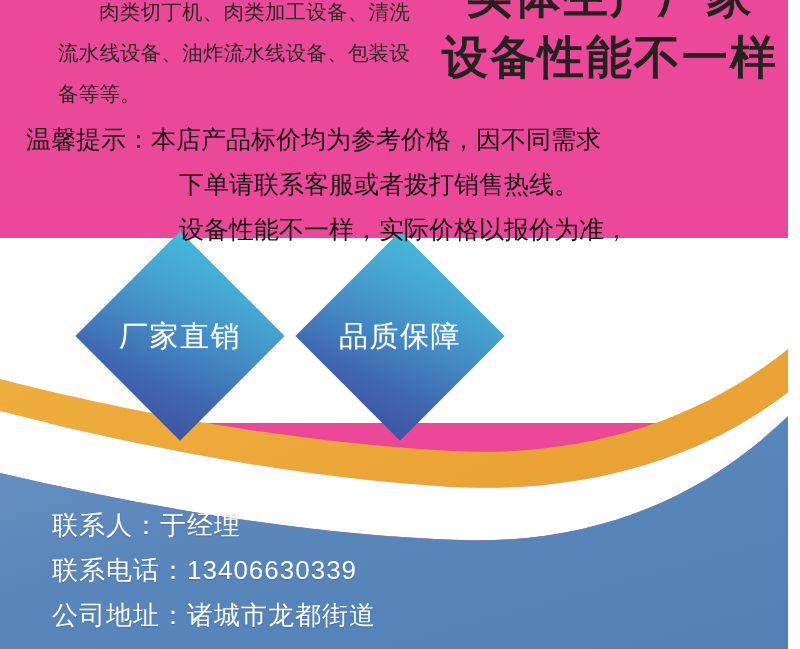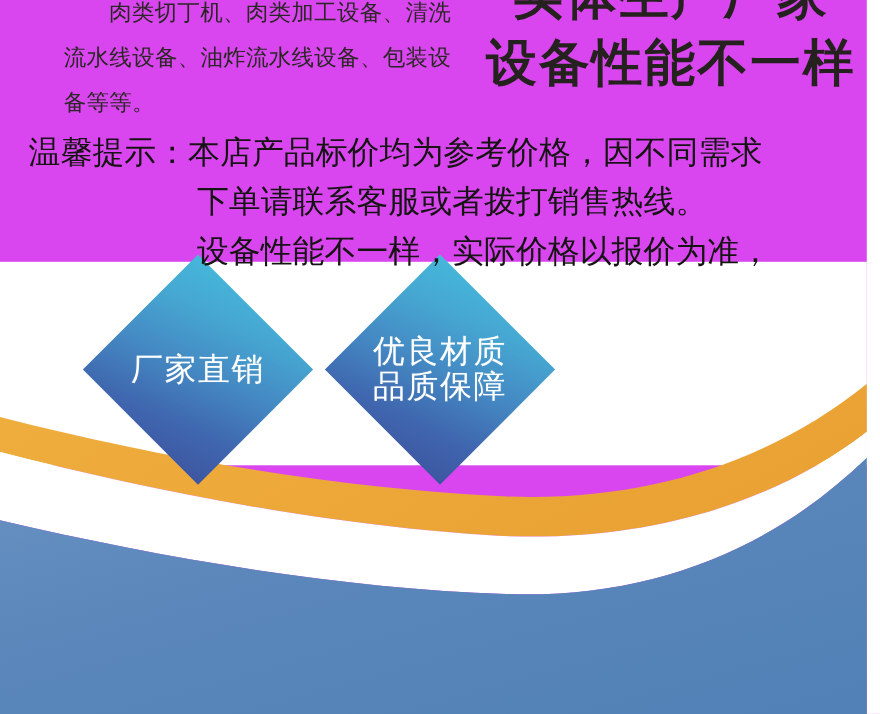"肉类切丁机、肉类加工设备、清洗流水线设备、油炸流水线设备、包装设备等等。" #poster { background: #d946ef -> #ec4899 }
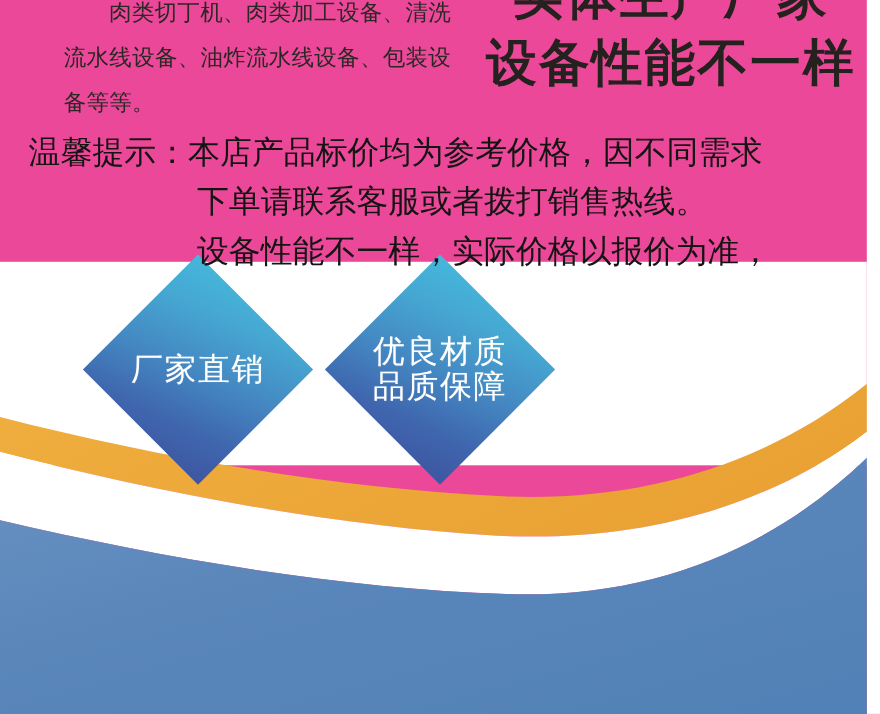"温馨提示：本店产品标价均为参考价格，因不同需求" .notice { font-size: 29px -> 25px }
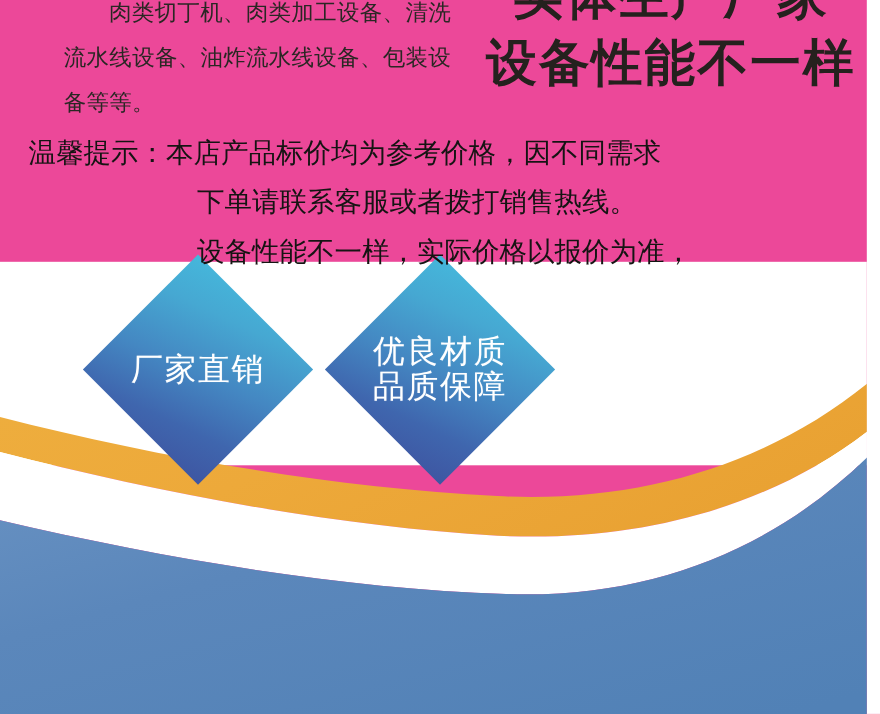"优良材质" span { html: <span>优良材质</span> -> none }
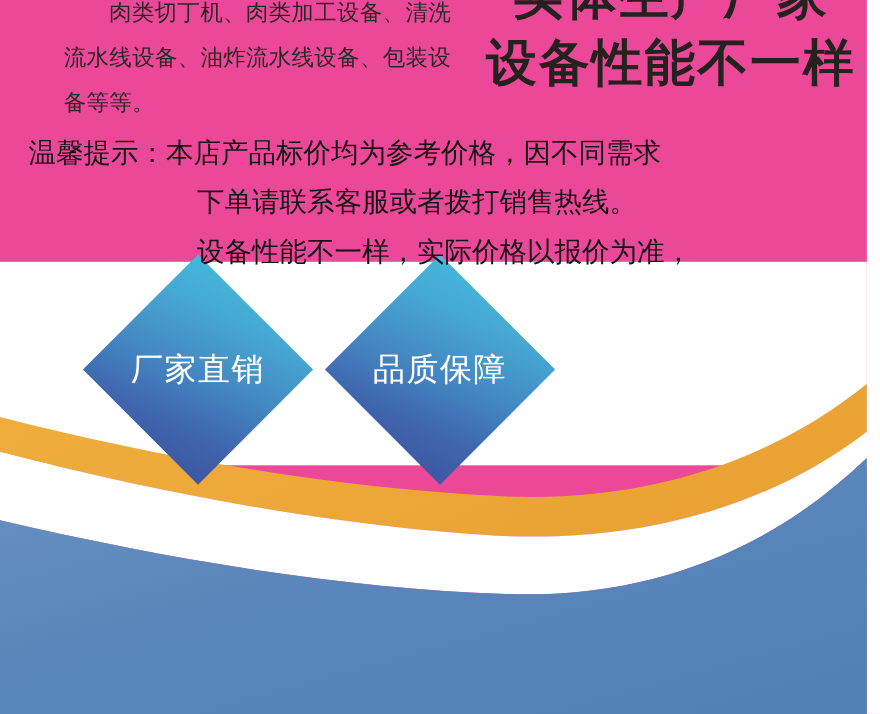"联系人：于经理" div.contact { html: none -> <div> <span>联系人：于经理</span> <span>联系电话：13406630339</span> <span>公司地址：诸城市龙都街道</span> </div> }
